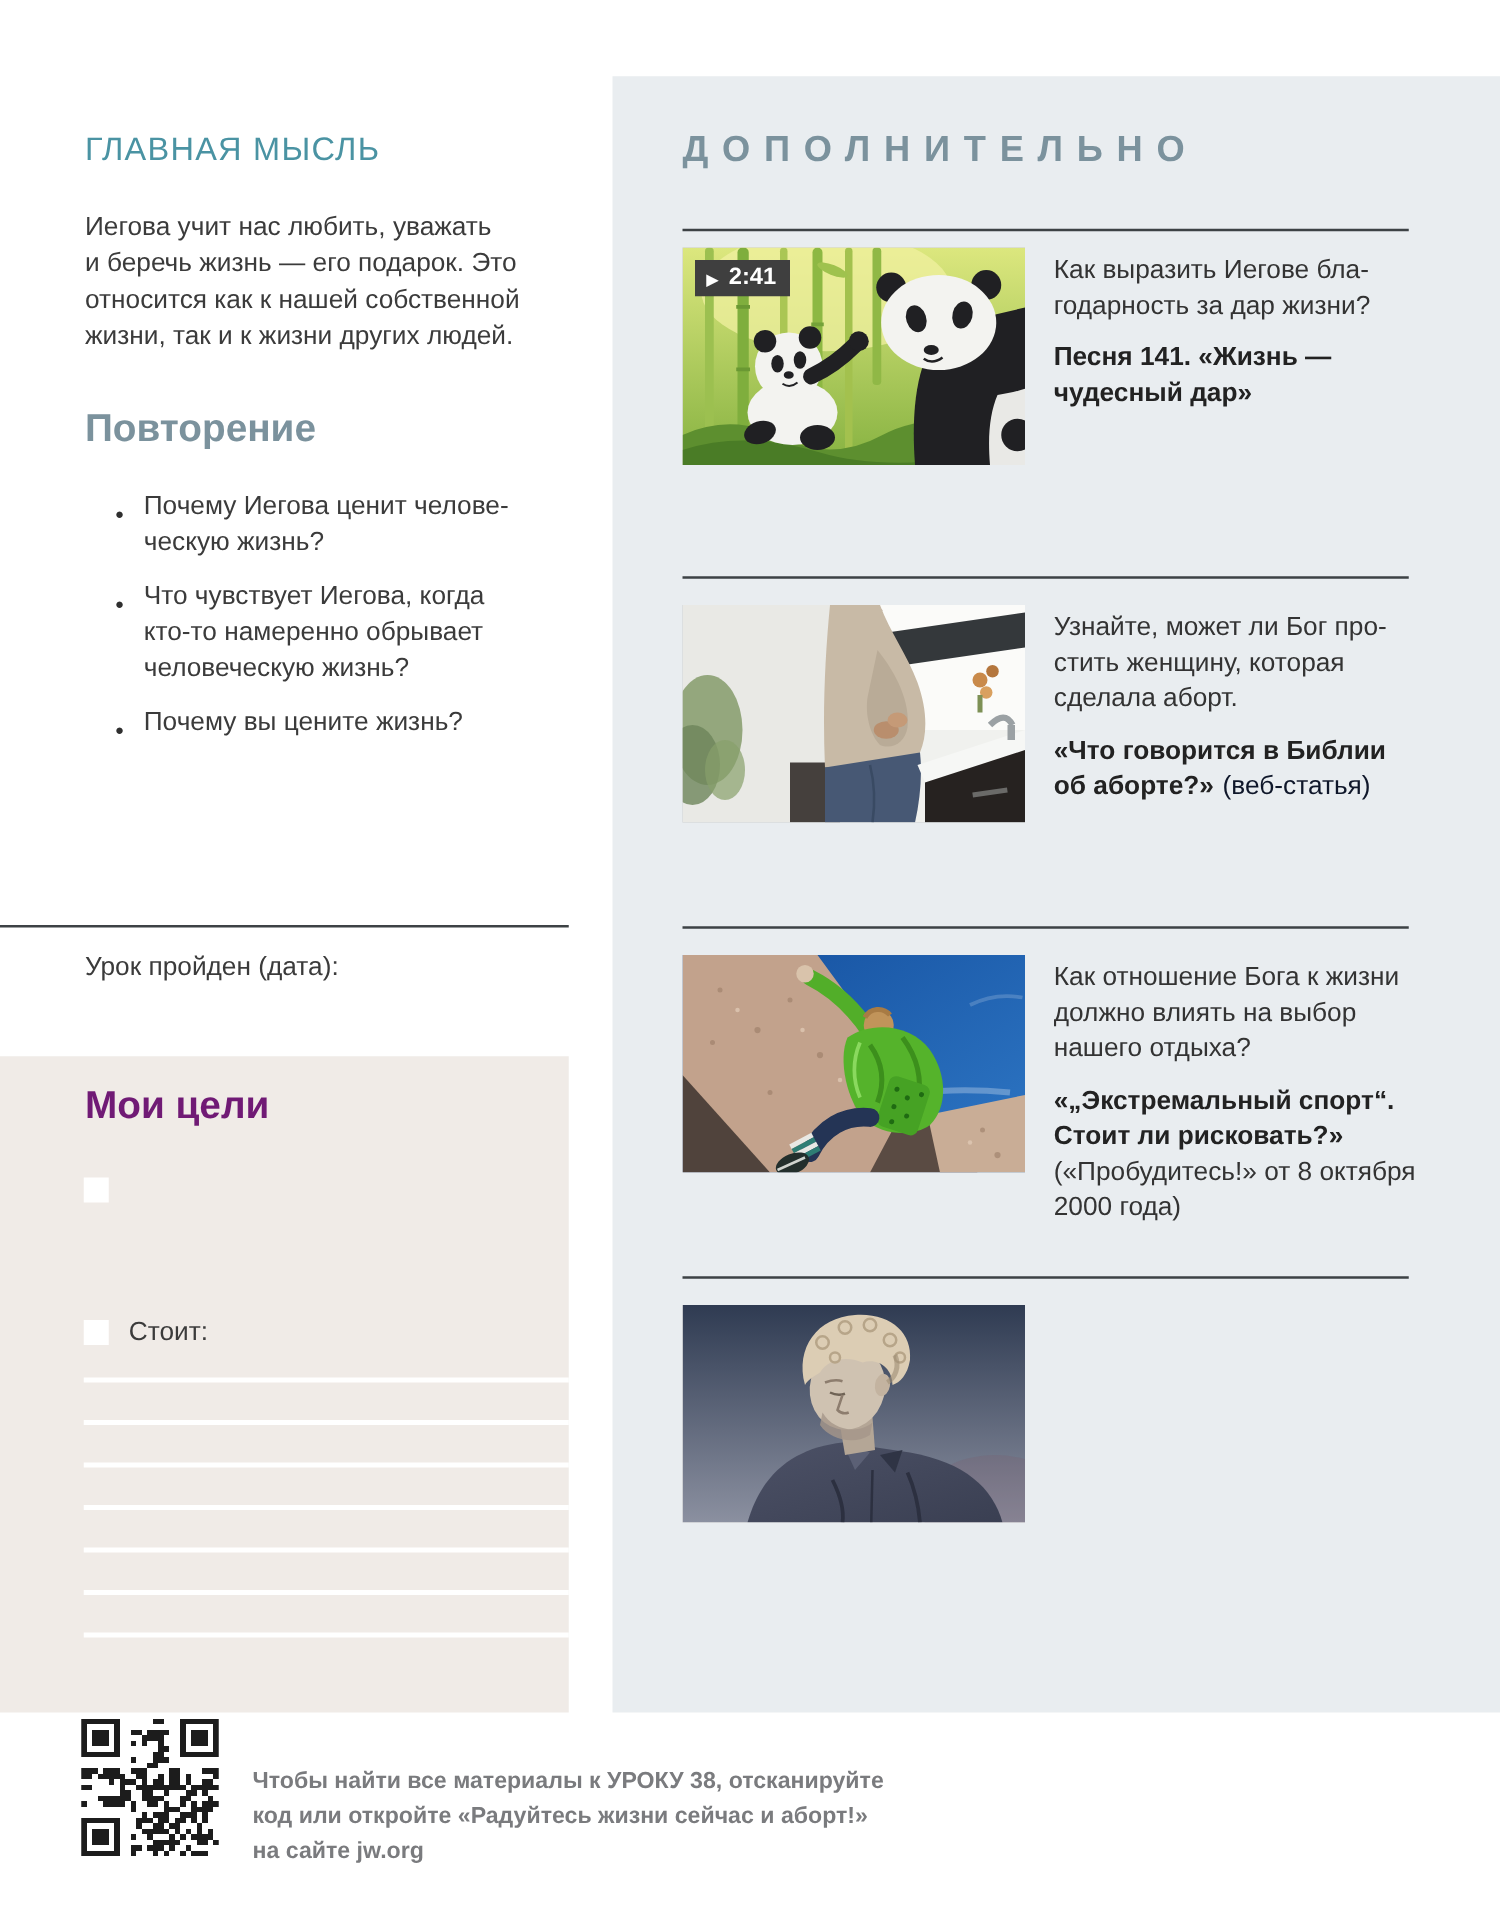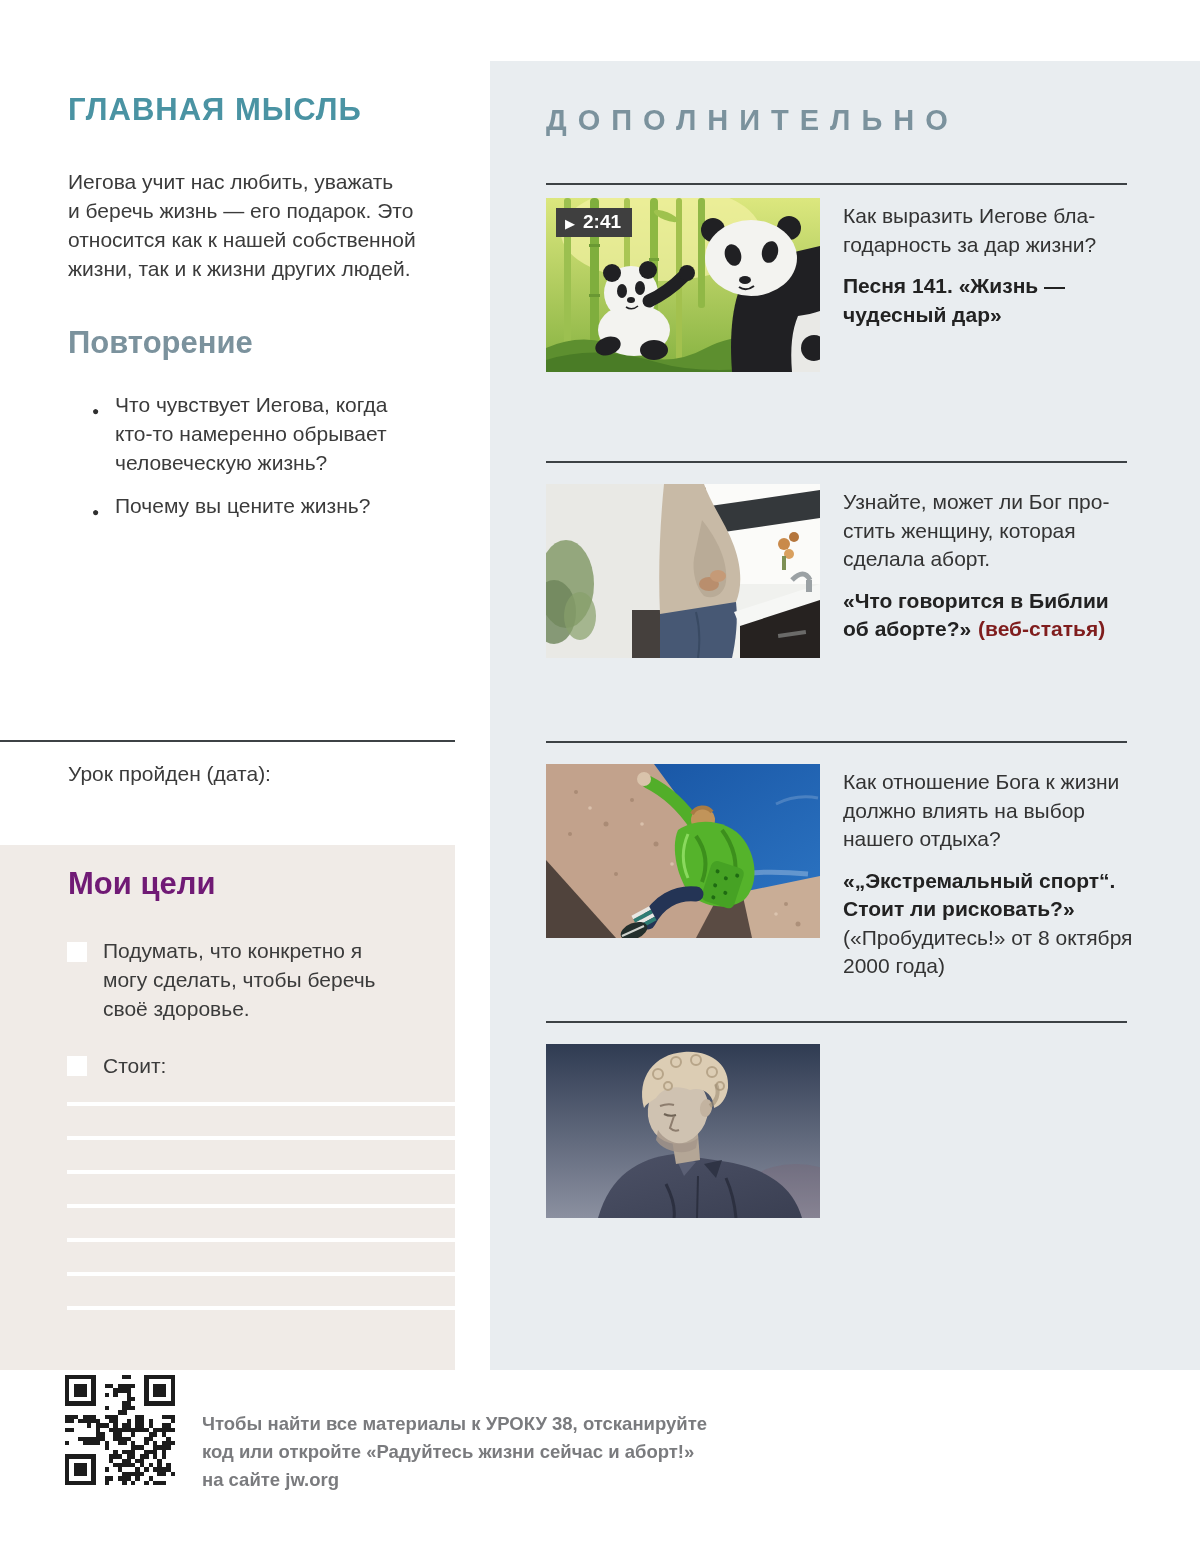"ГЛАВНАЯ МЫСЛЬ" .main-title { font-size: 31px -> 26px; font-weight: bold -> normal; top: 92px -> 104px }
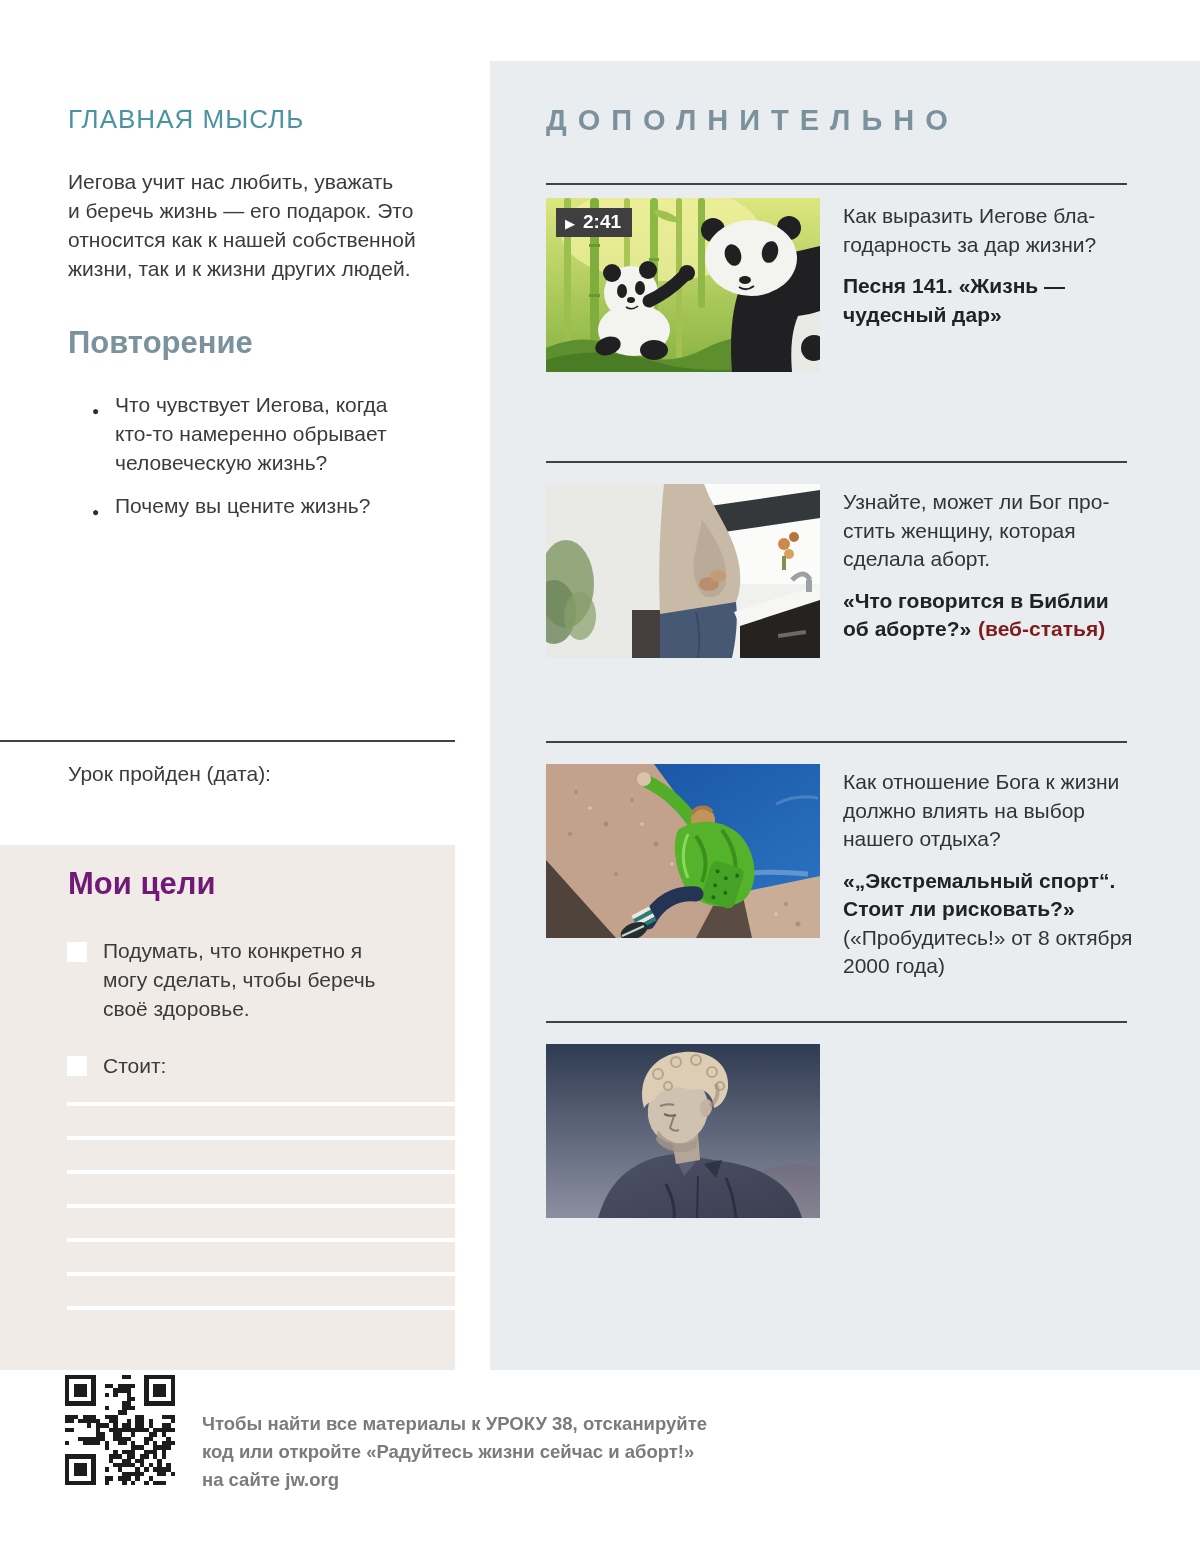"Почему Иегова ценит челове-" li.pre { html: none -> <li>Почему Иегова ценит челове- ческую жизнь?</li> }
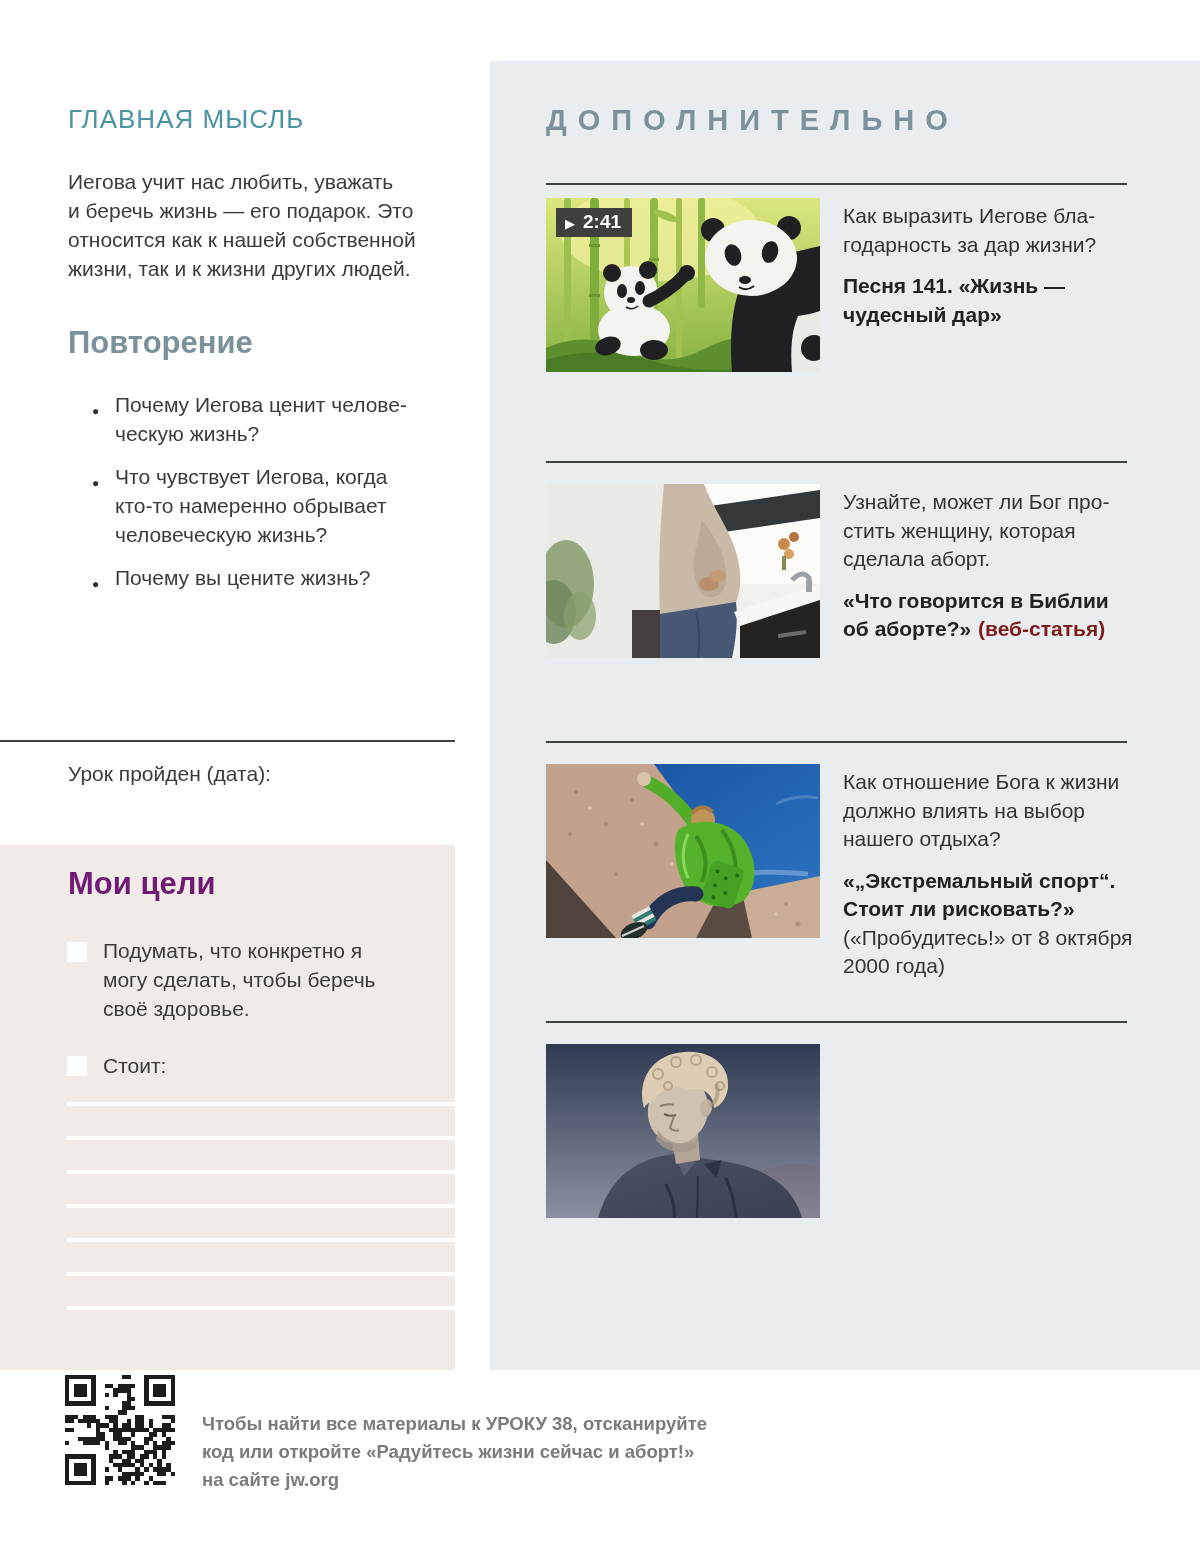"(веб-статья)" .note-inline { color: #7f1d1d -> #0f172a; font-weight: bold -> normal }
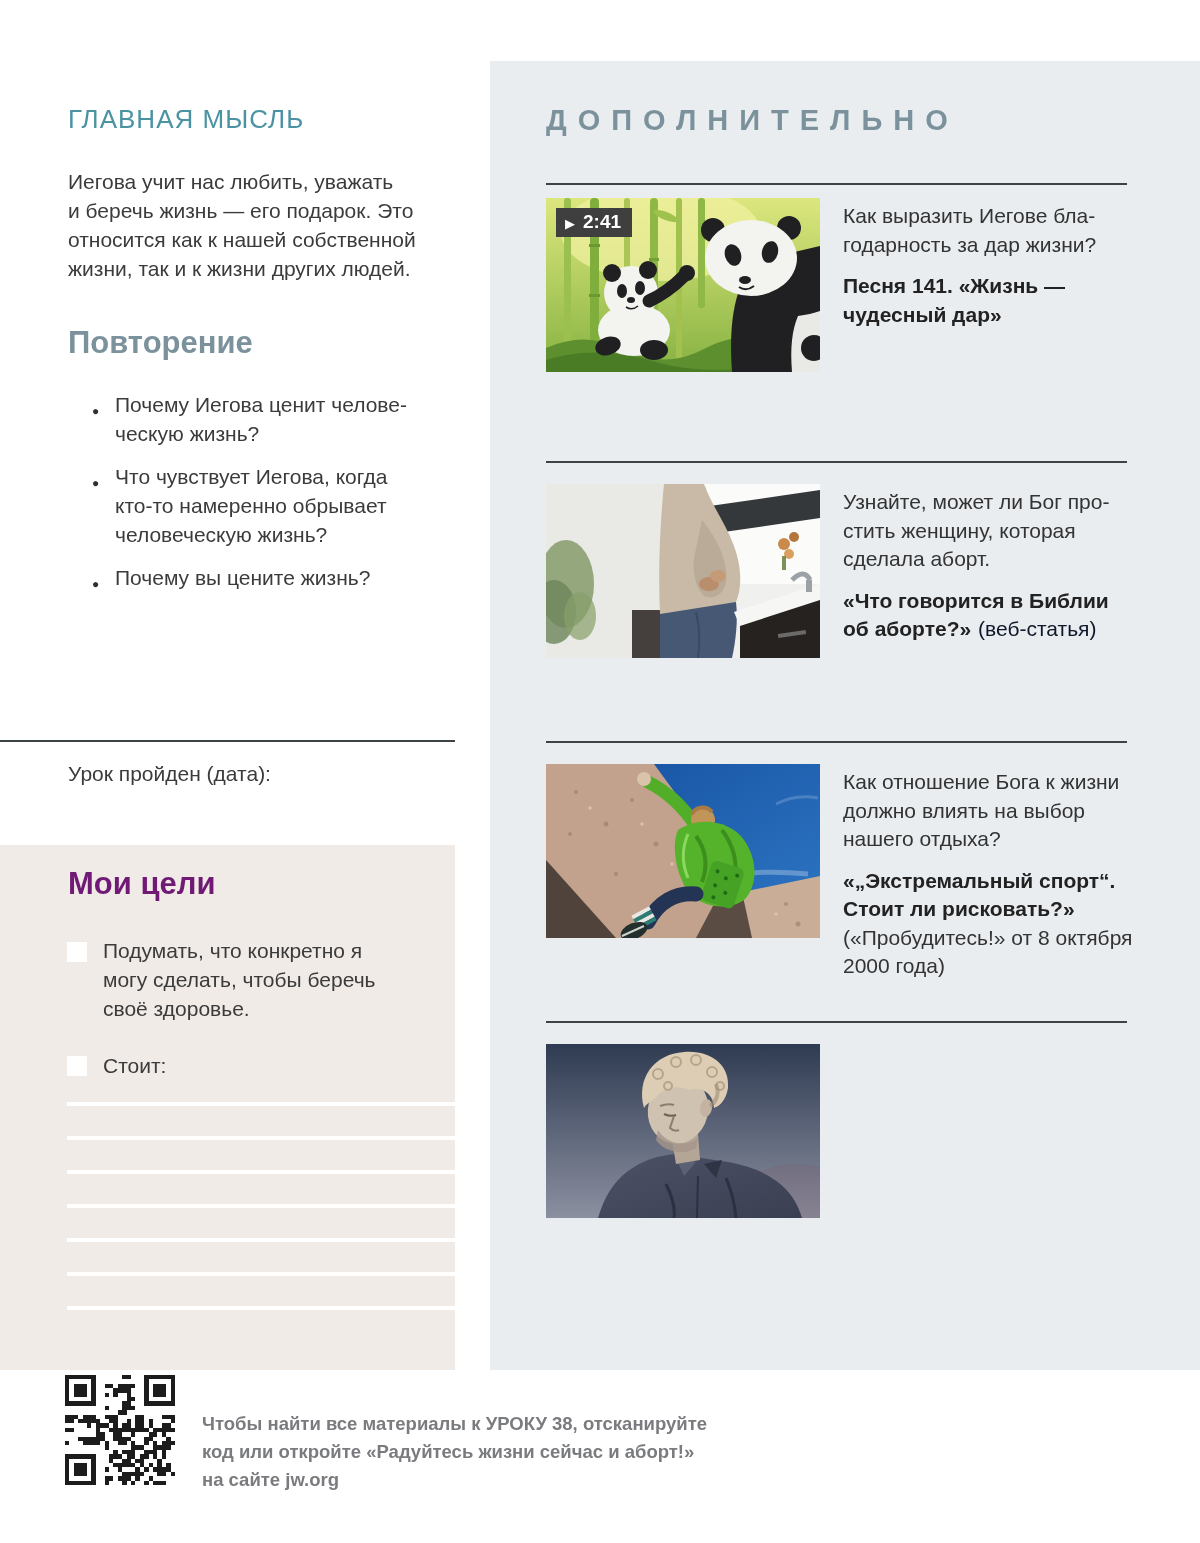"Подумать, что конкретно я" div.goal-text { html: <div>Подумать, что конкретно я могу сделать, чтобы беречь своё здоровье.</div> -> none }
